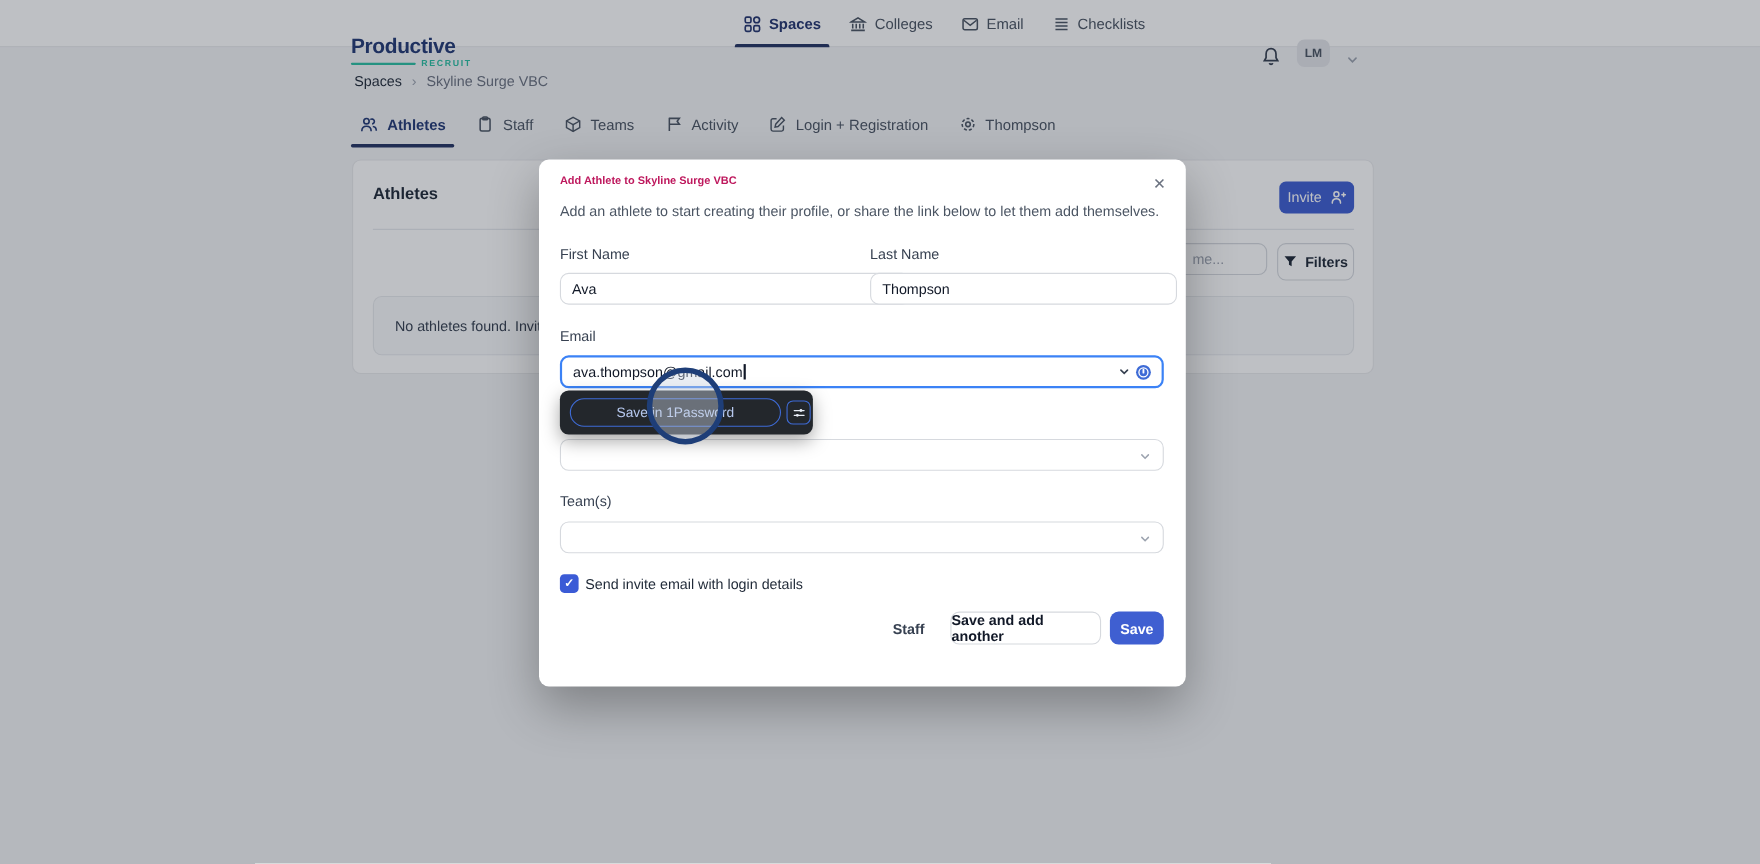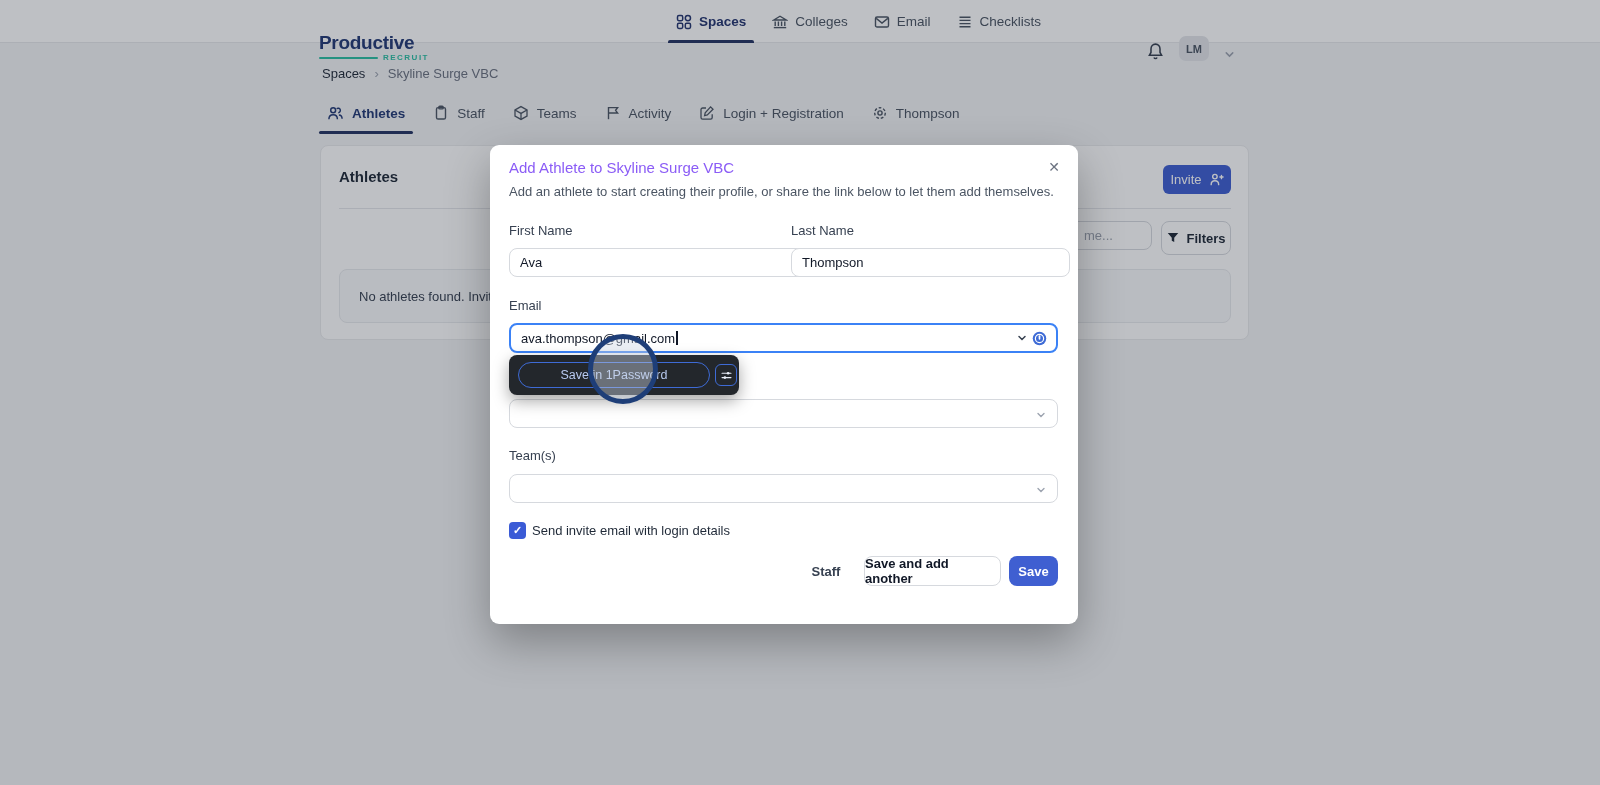"Add Athlete to Skyline Surge" .modal-title { color: #8b5cf6 -> #be185d; font-size: 15px -> 10px; font-weight: normal -> bold }
